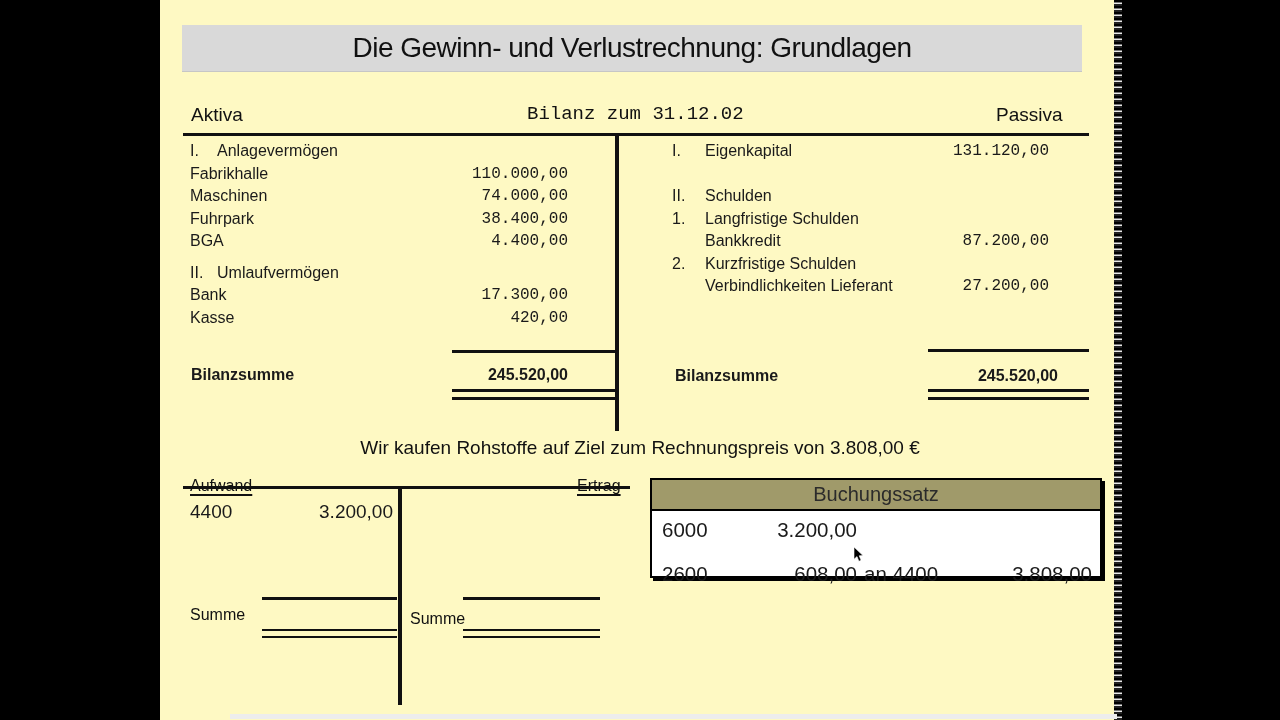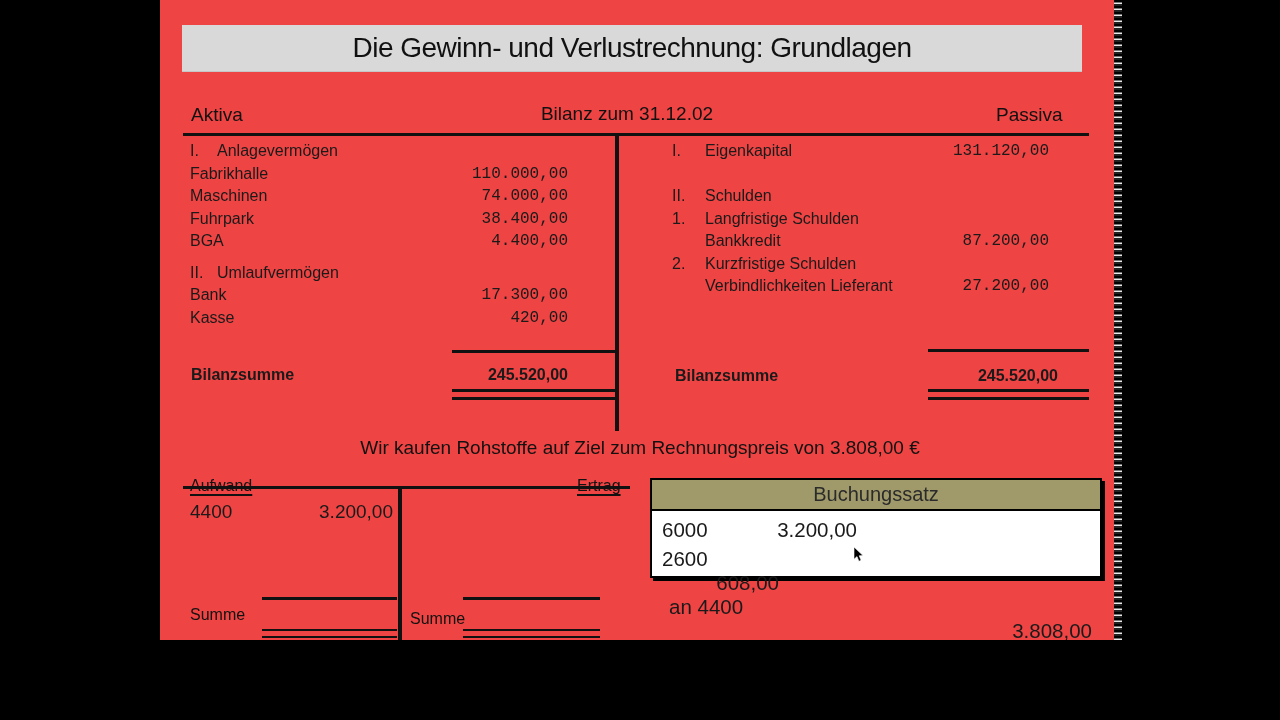"Die Gewinn- und Verlustrechnung:" #stage { background: #ef4444 -> #fef9c3; height: 640px -> 720px }
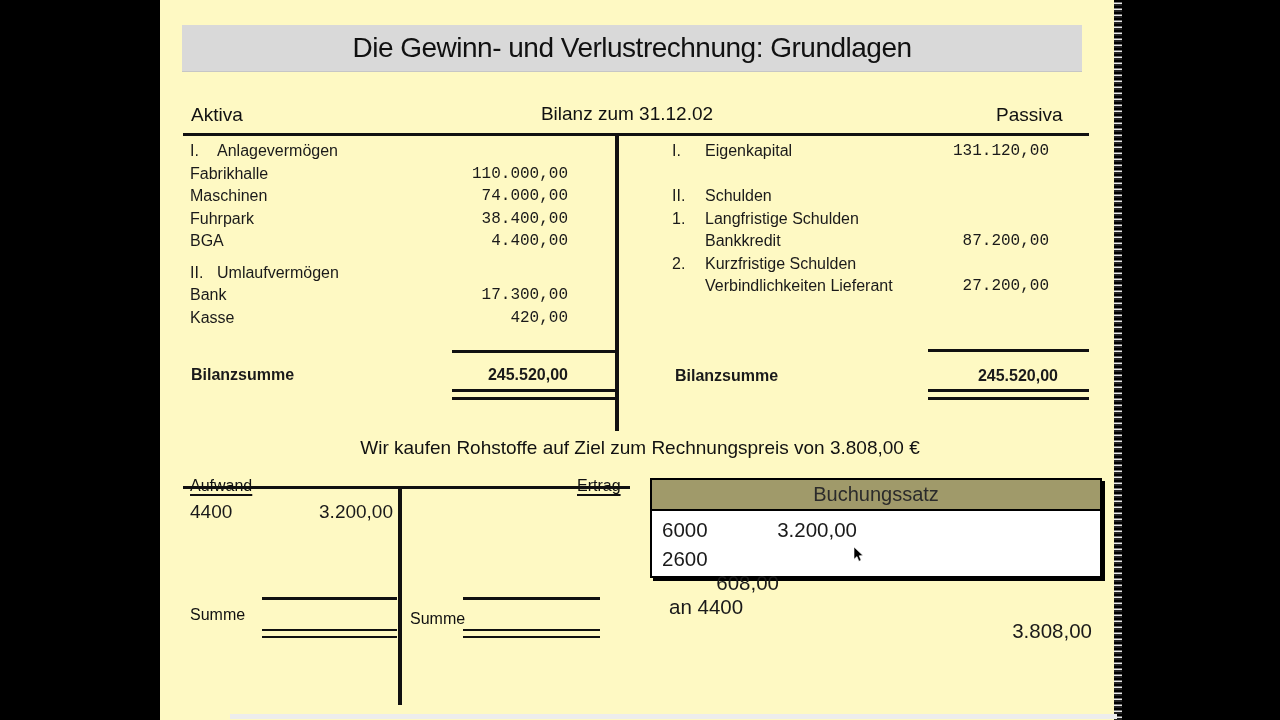"Bilanz zum 31.12.02" .h-bilanz { font-family: none -> Liberation Mono, monospace }
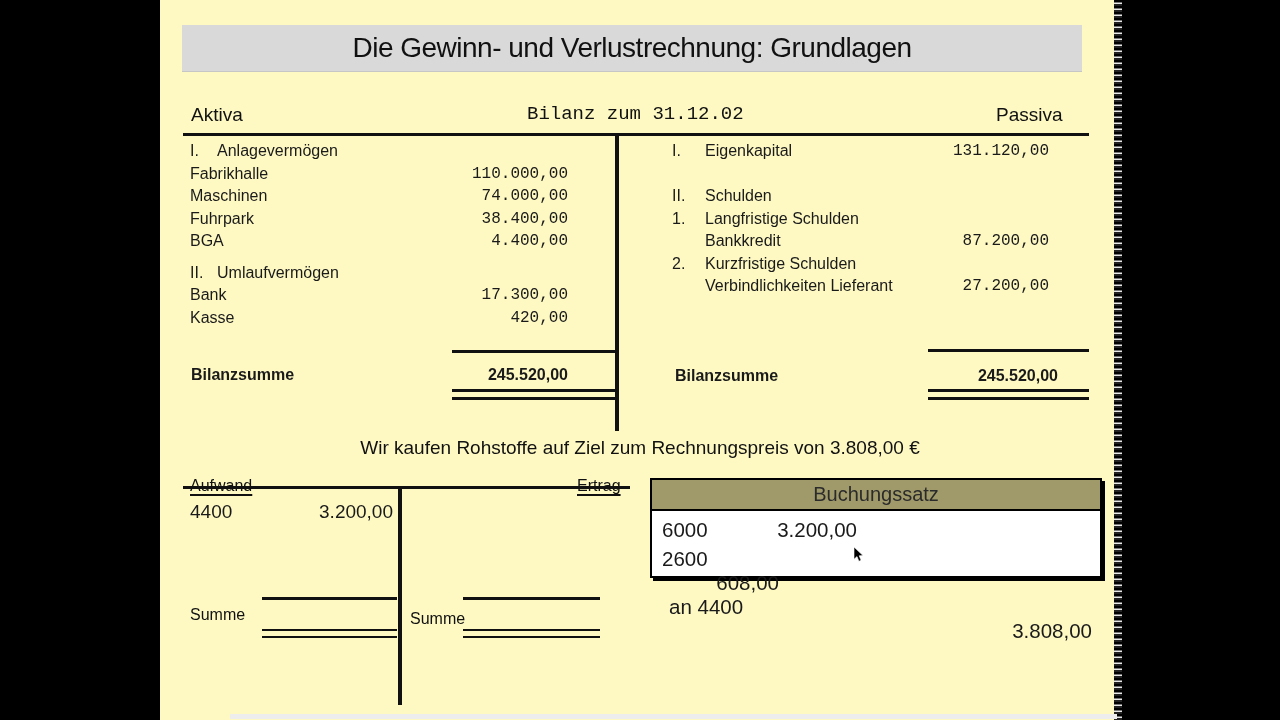"2600" .bk-row2 { flex-direction: column -> none; margin-top: 5px -> 20px }
